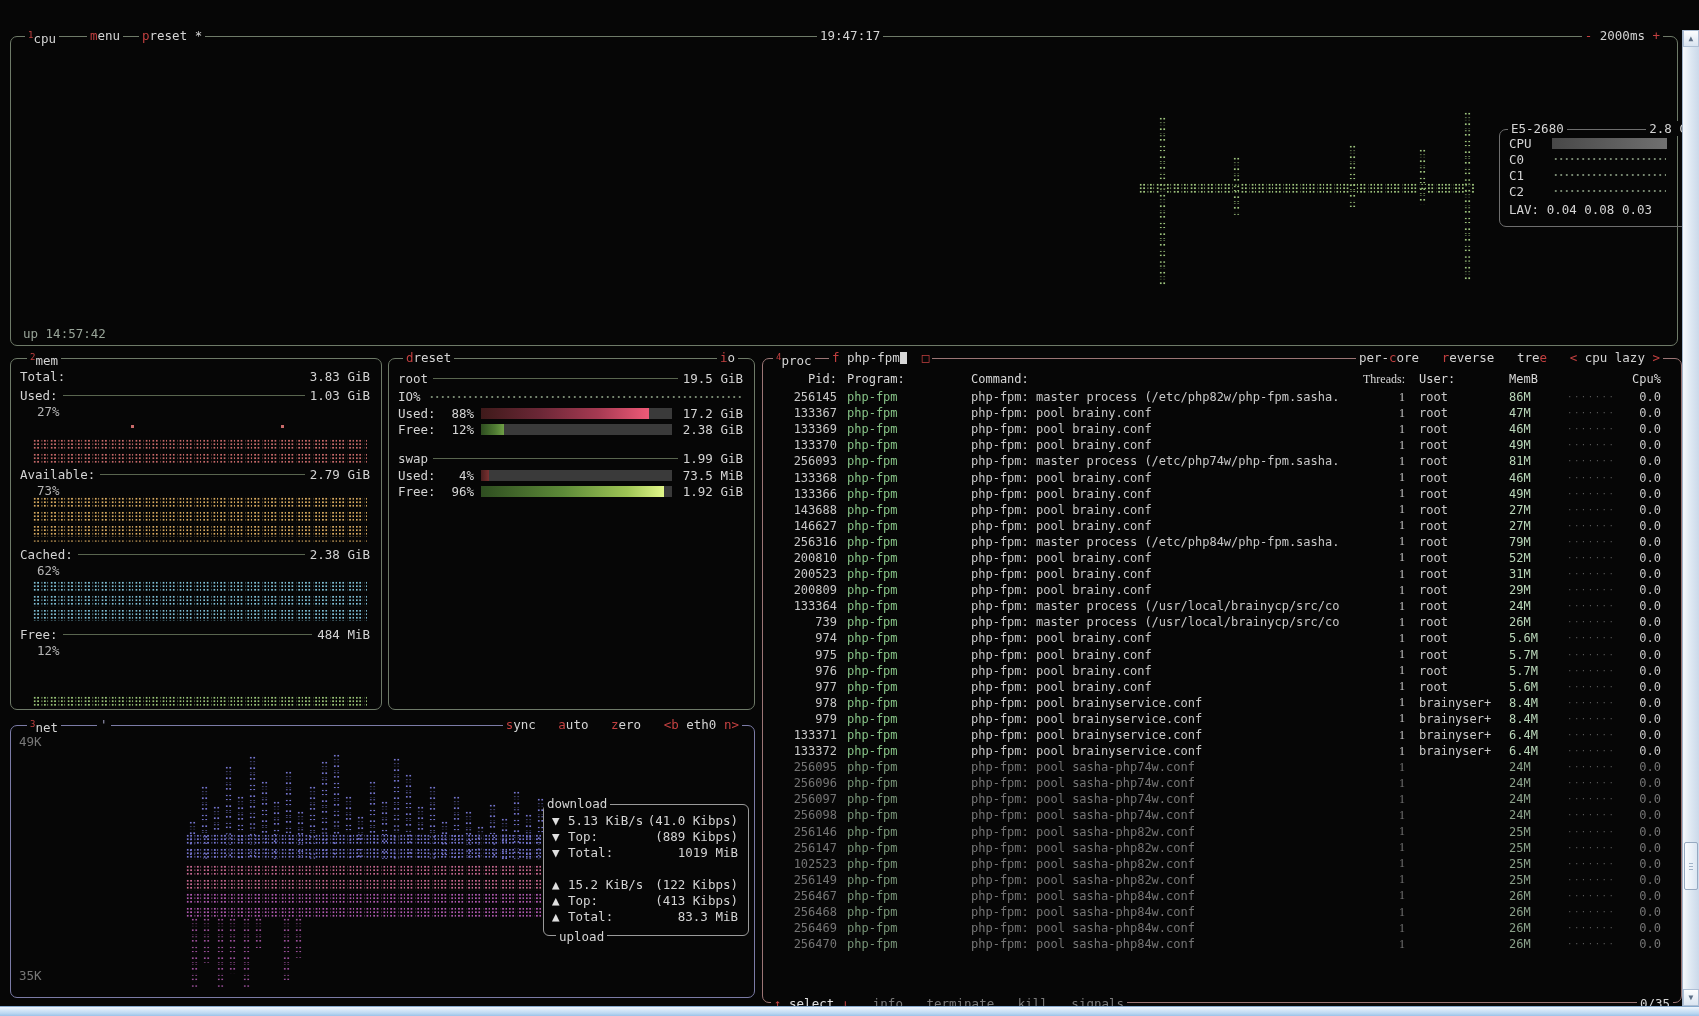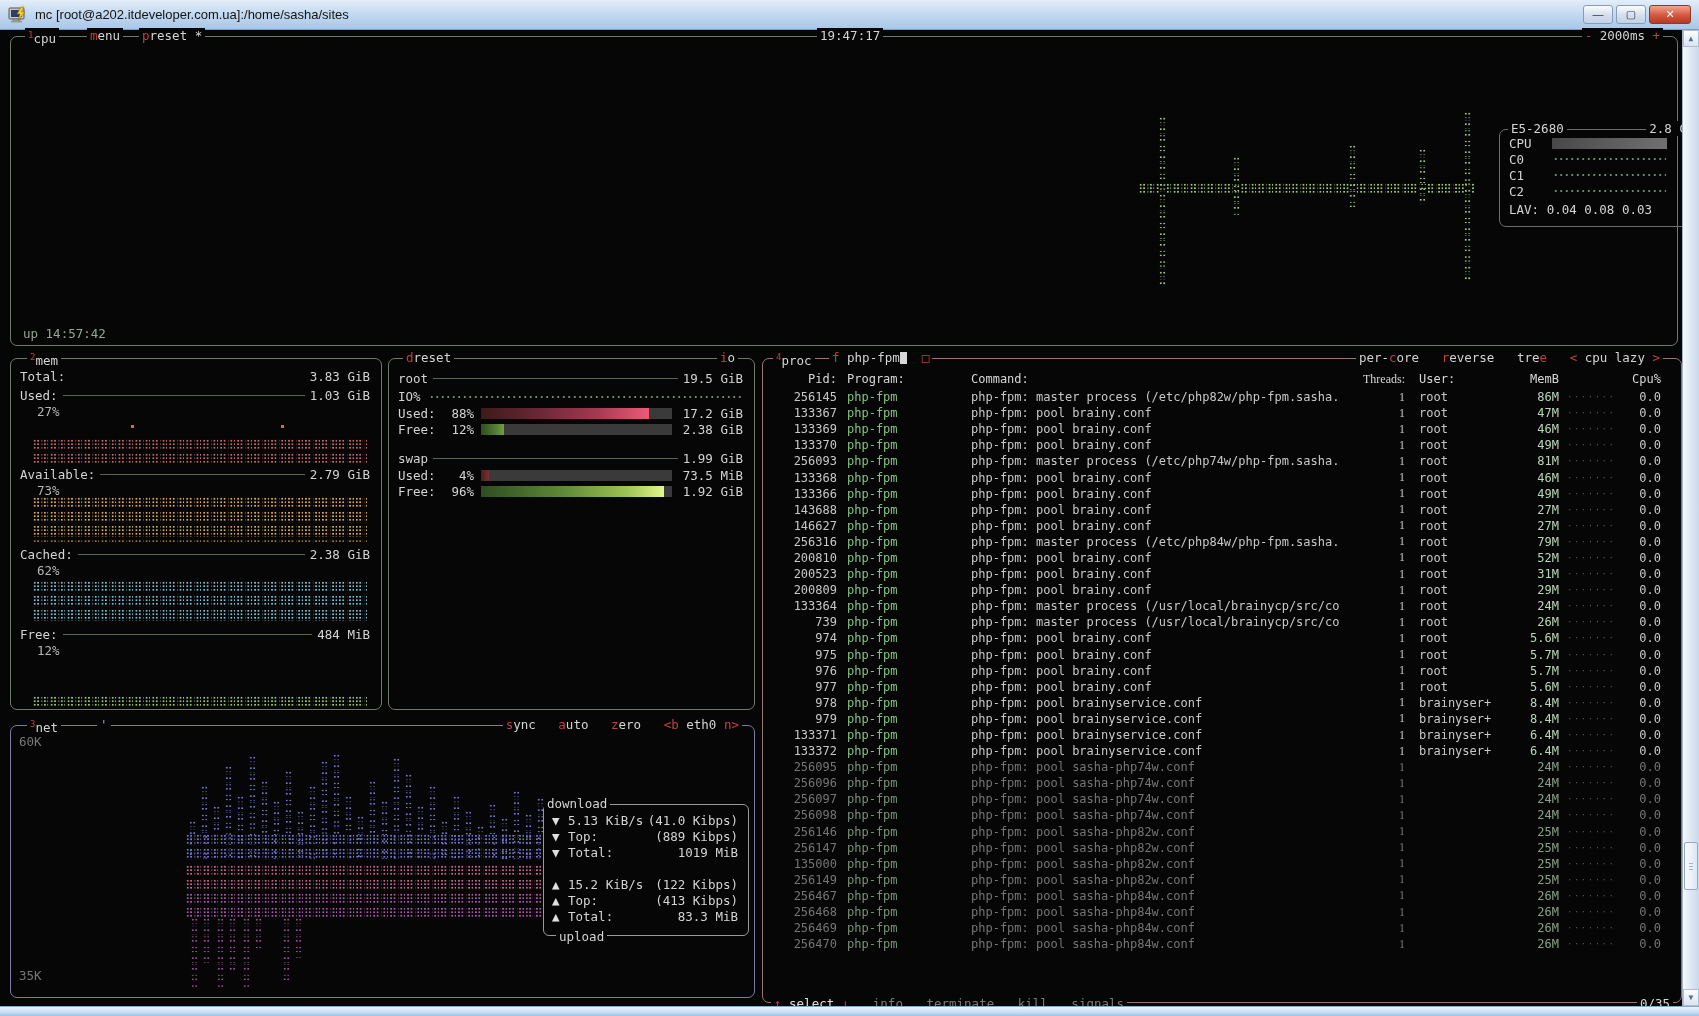"mc" div.titlebar { html: <div> <svg> <rect></rect> <rect></rect> <rect></rect> <rect></rect> <polygon></polygon> </svg> <span>mc [root@a202.itdeveloper.com.ua]:/home/sasha/sites</span> <span>—</span> <span>▢</span> <span>✕</span> </div> -> none }
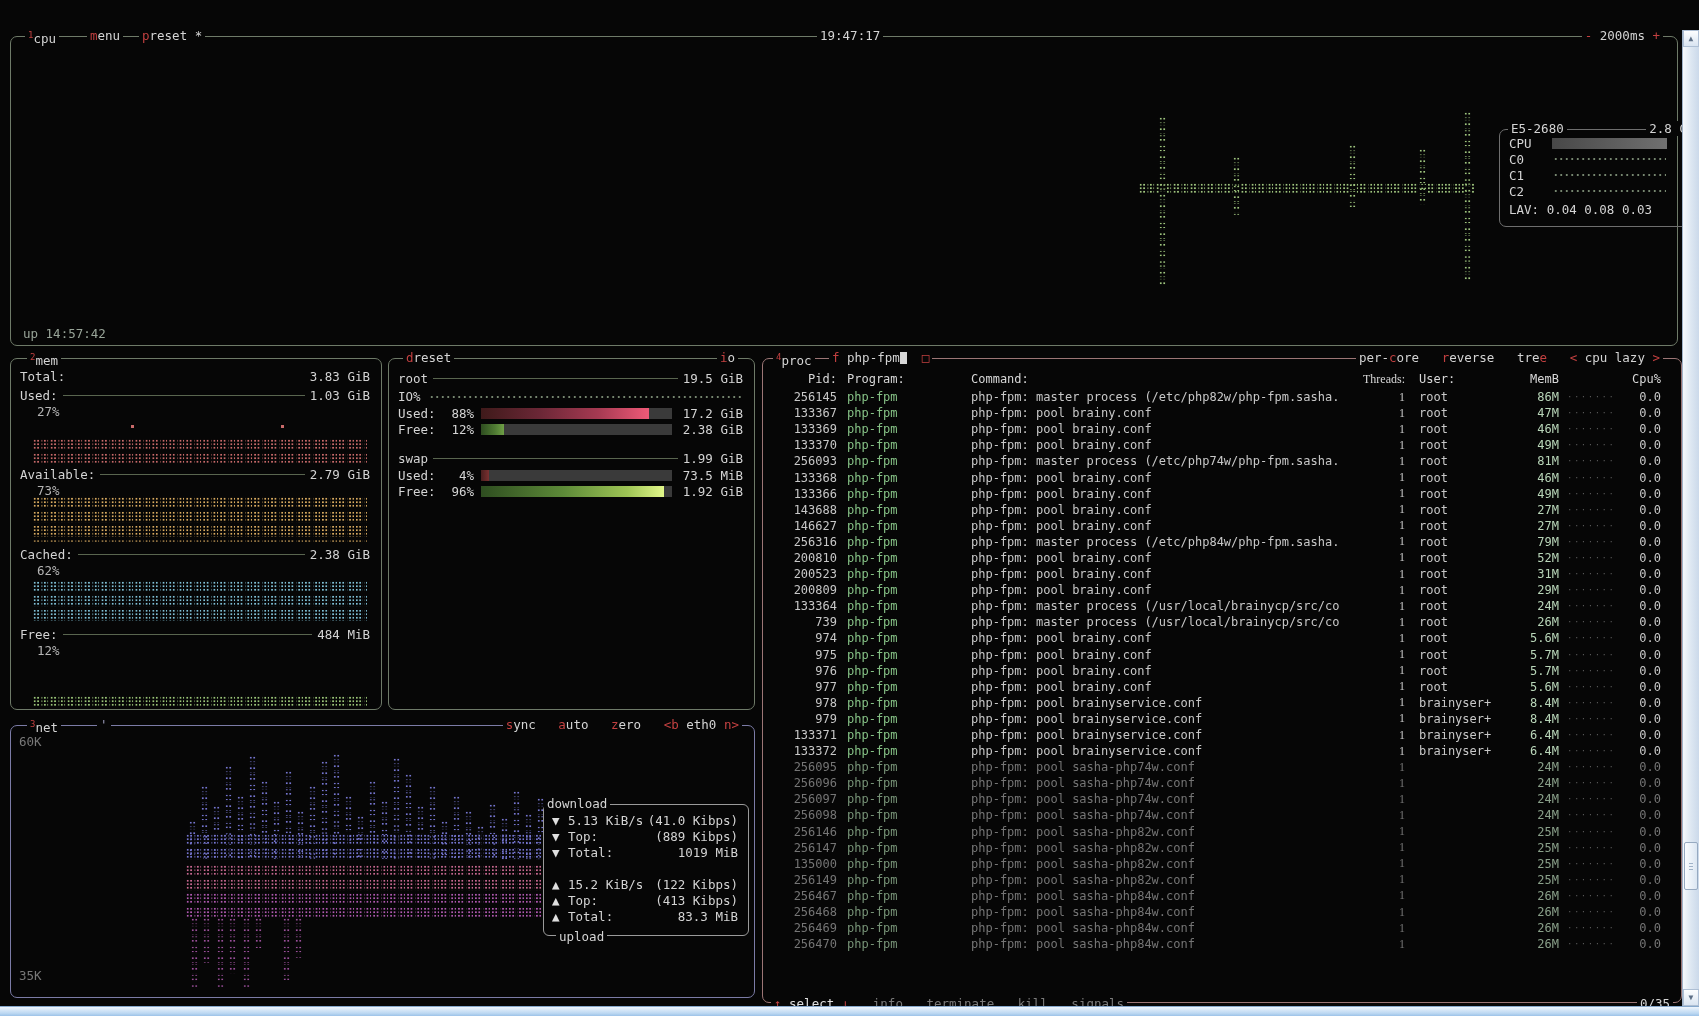"MemB" .c-mem { text-align: right -> left }
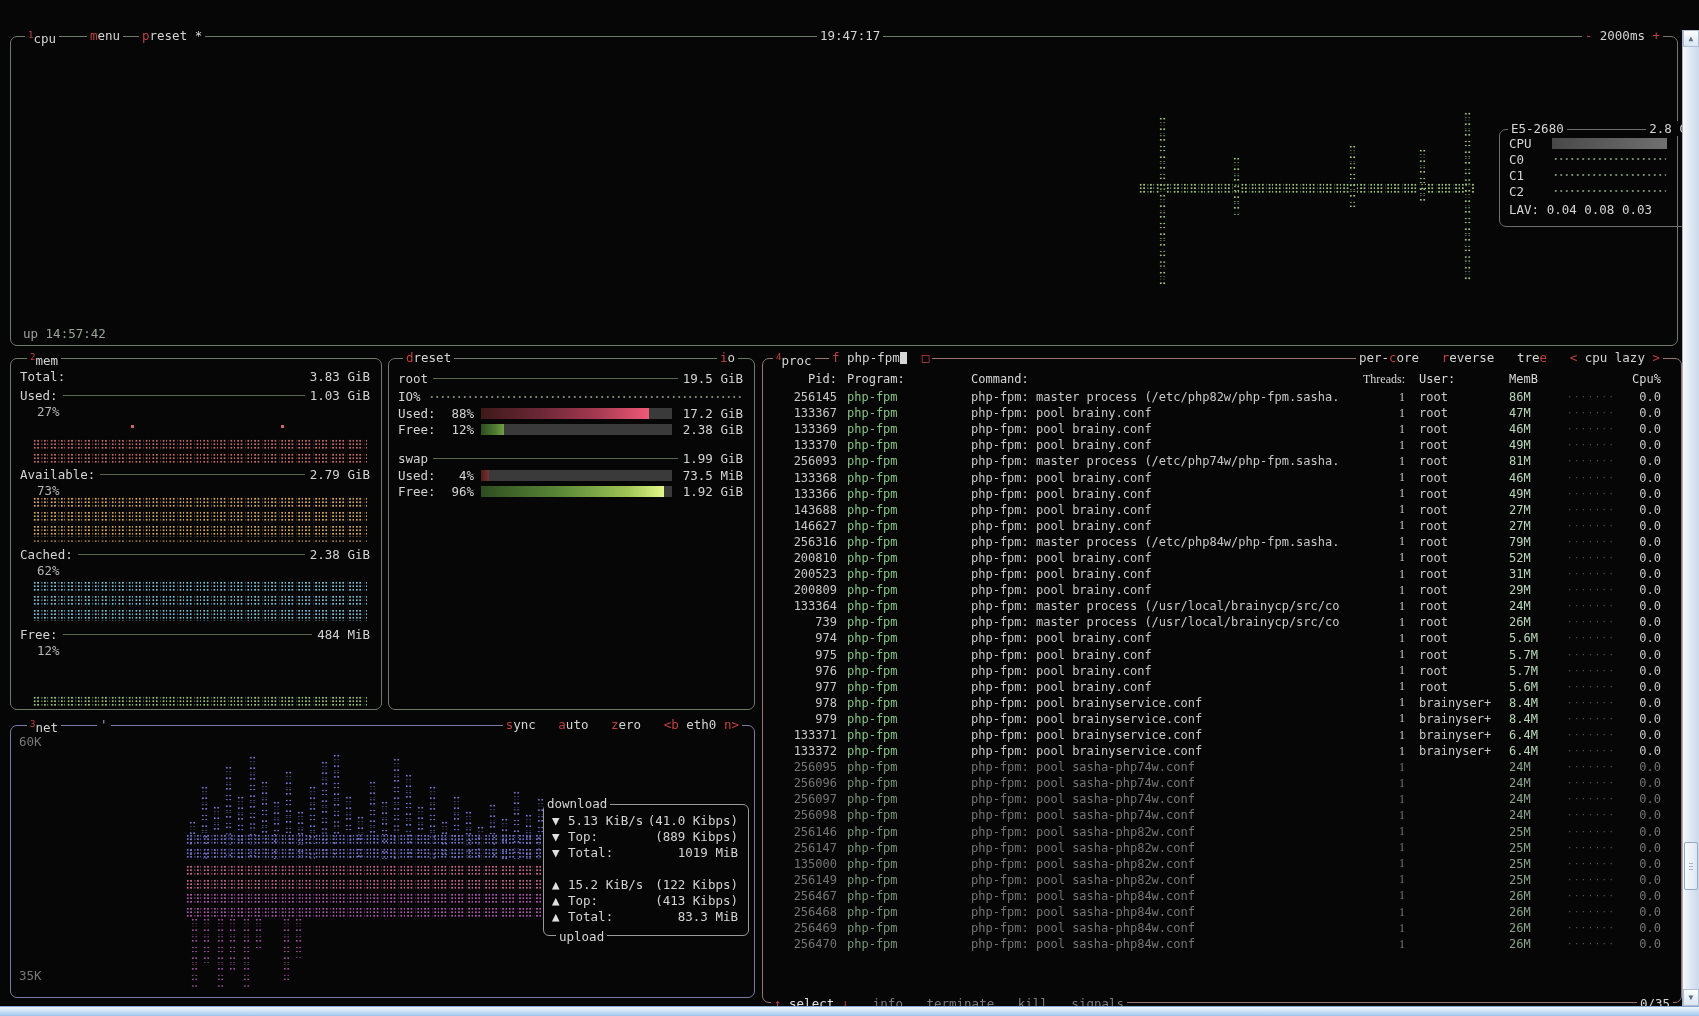"60K" span { text: 60K -> 49K }
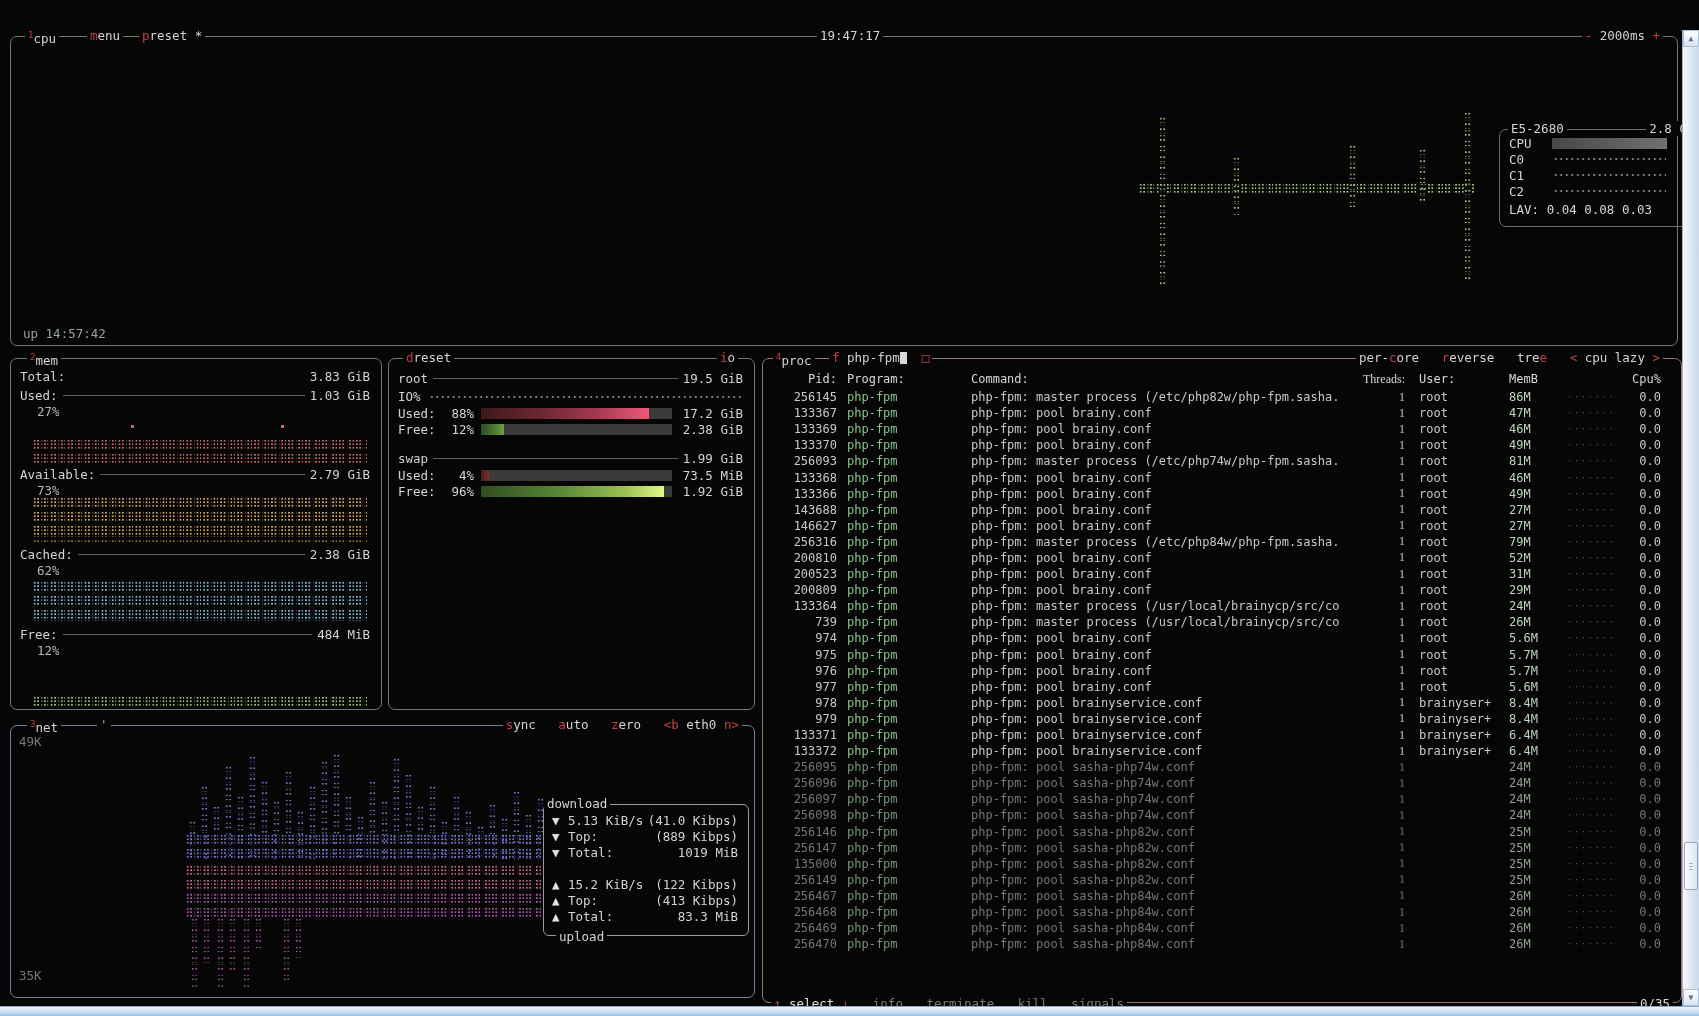"135000" span.c-pid { text: 135000 -> 102523 }
